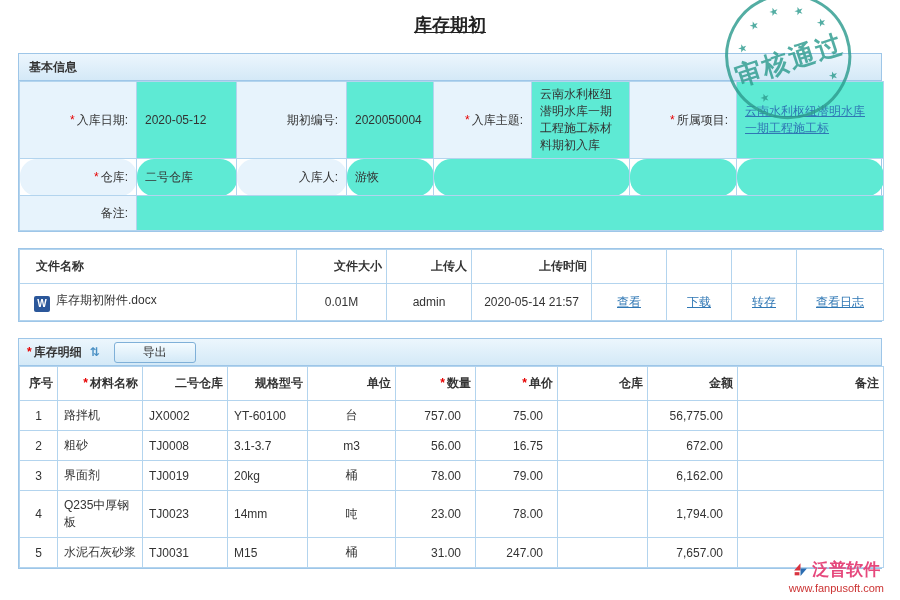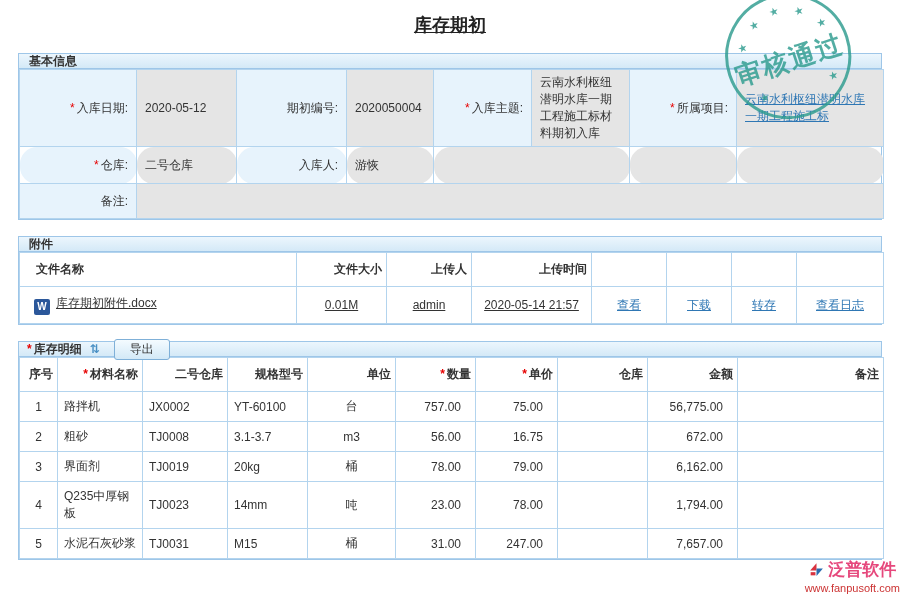"基本信息" .section-header { height: 15px -> 27px }
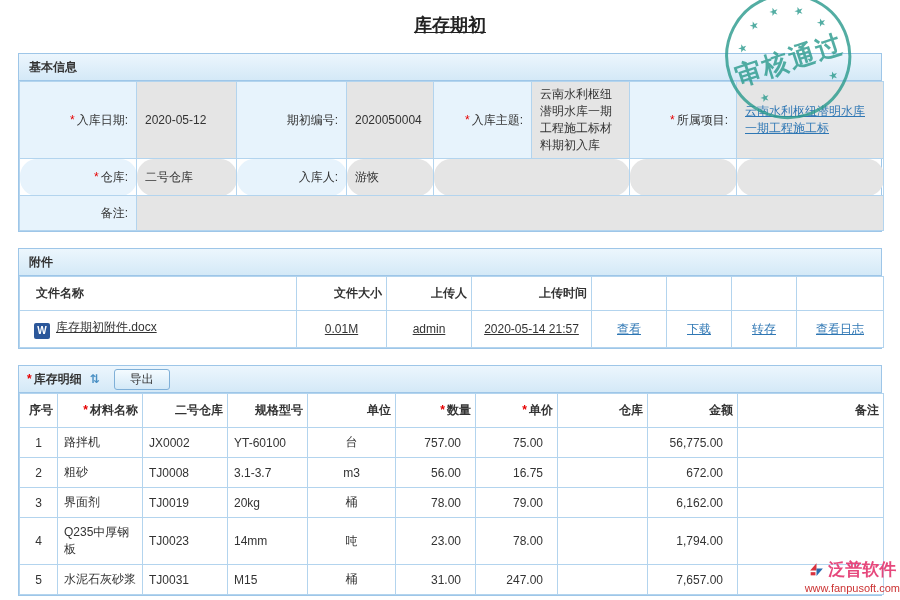"云南水利枢纽潜明水库一期工程施工标材料期初入库" .info-table td { background: #e5e5e5 -> #5eead4 }
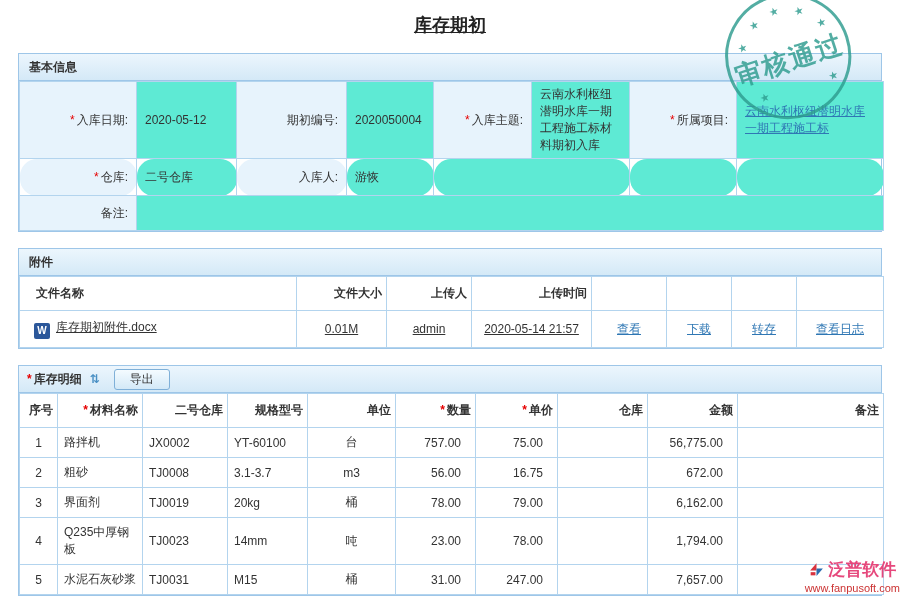"附件" div.section-header { html: <div> <span>附件</span> </div> -> none }
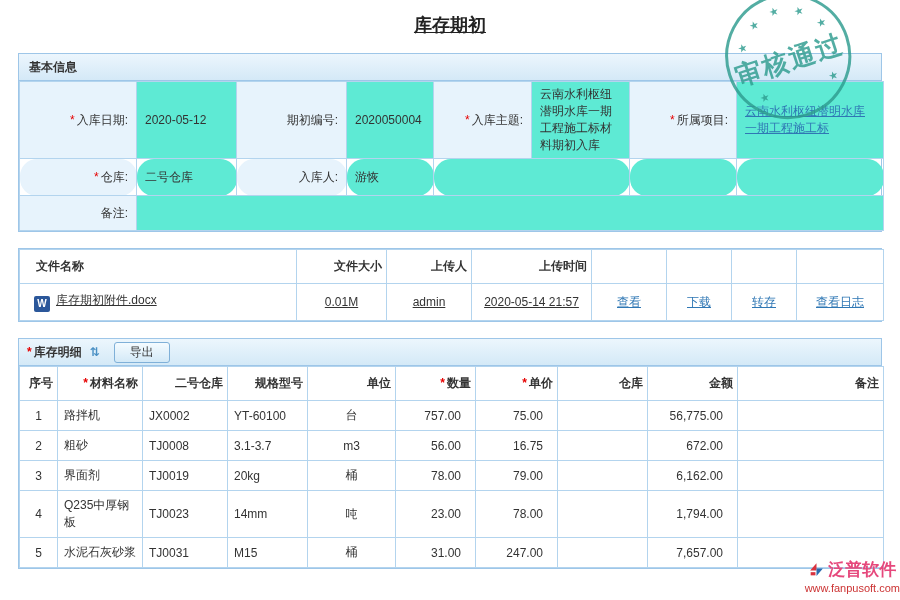"W 库存期初附件.docx" .attach-table td { text-decoration: underline -> none }
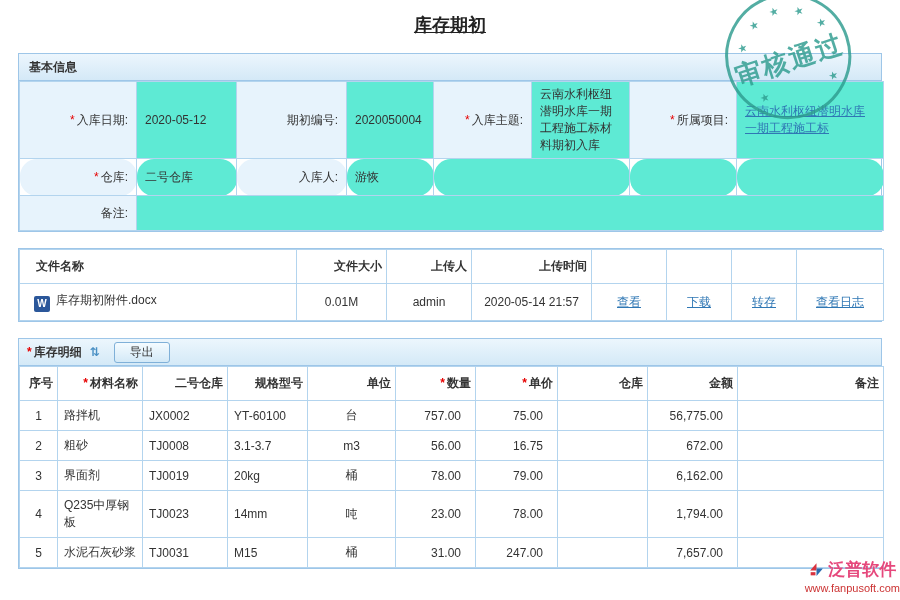"导出" .export-btn { padding: 0 15px -> 0 28px }
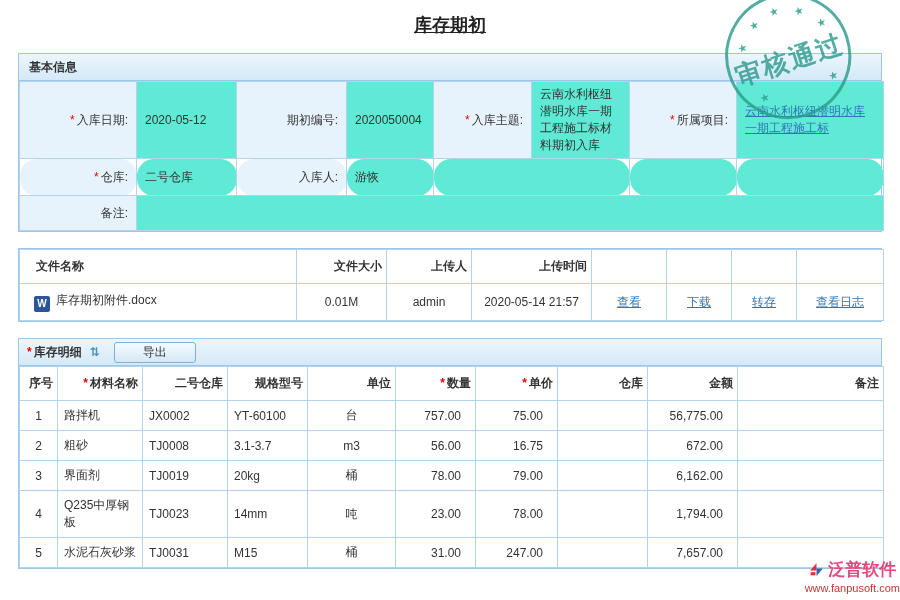"泛普软件" .brand-box { right: 0 -> 16px }
